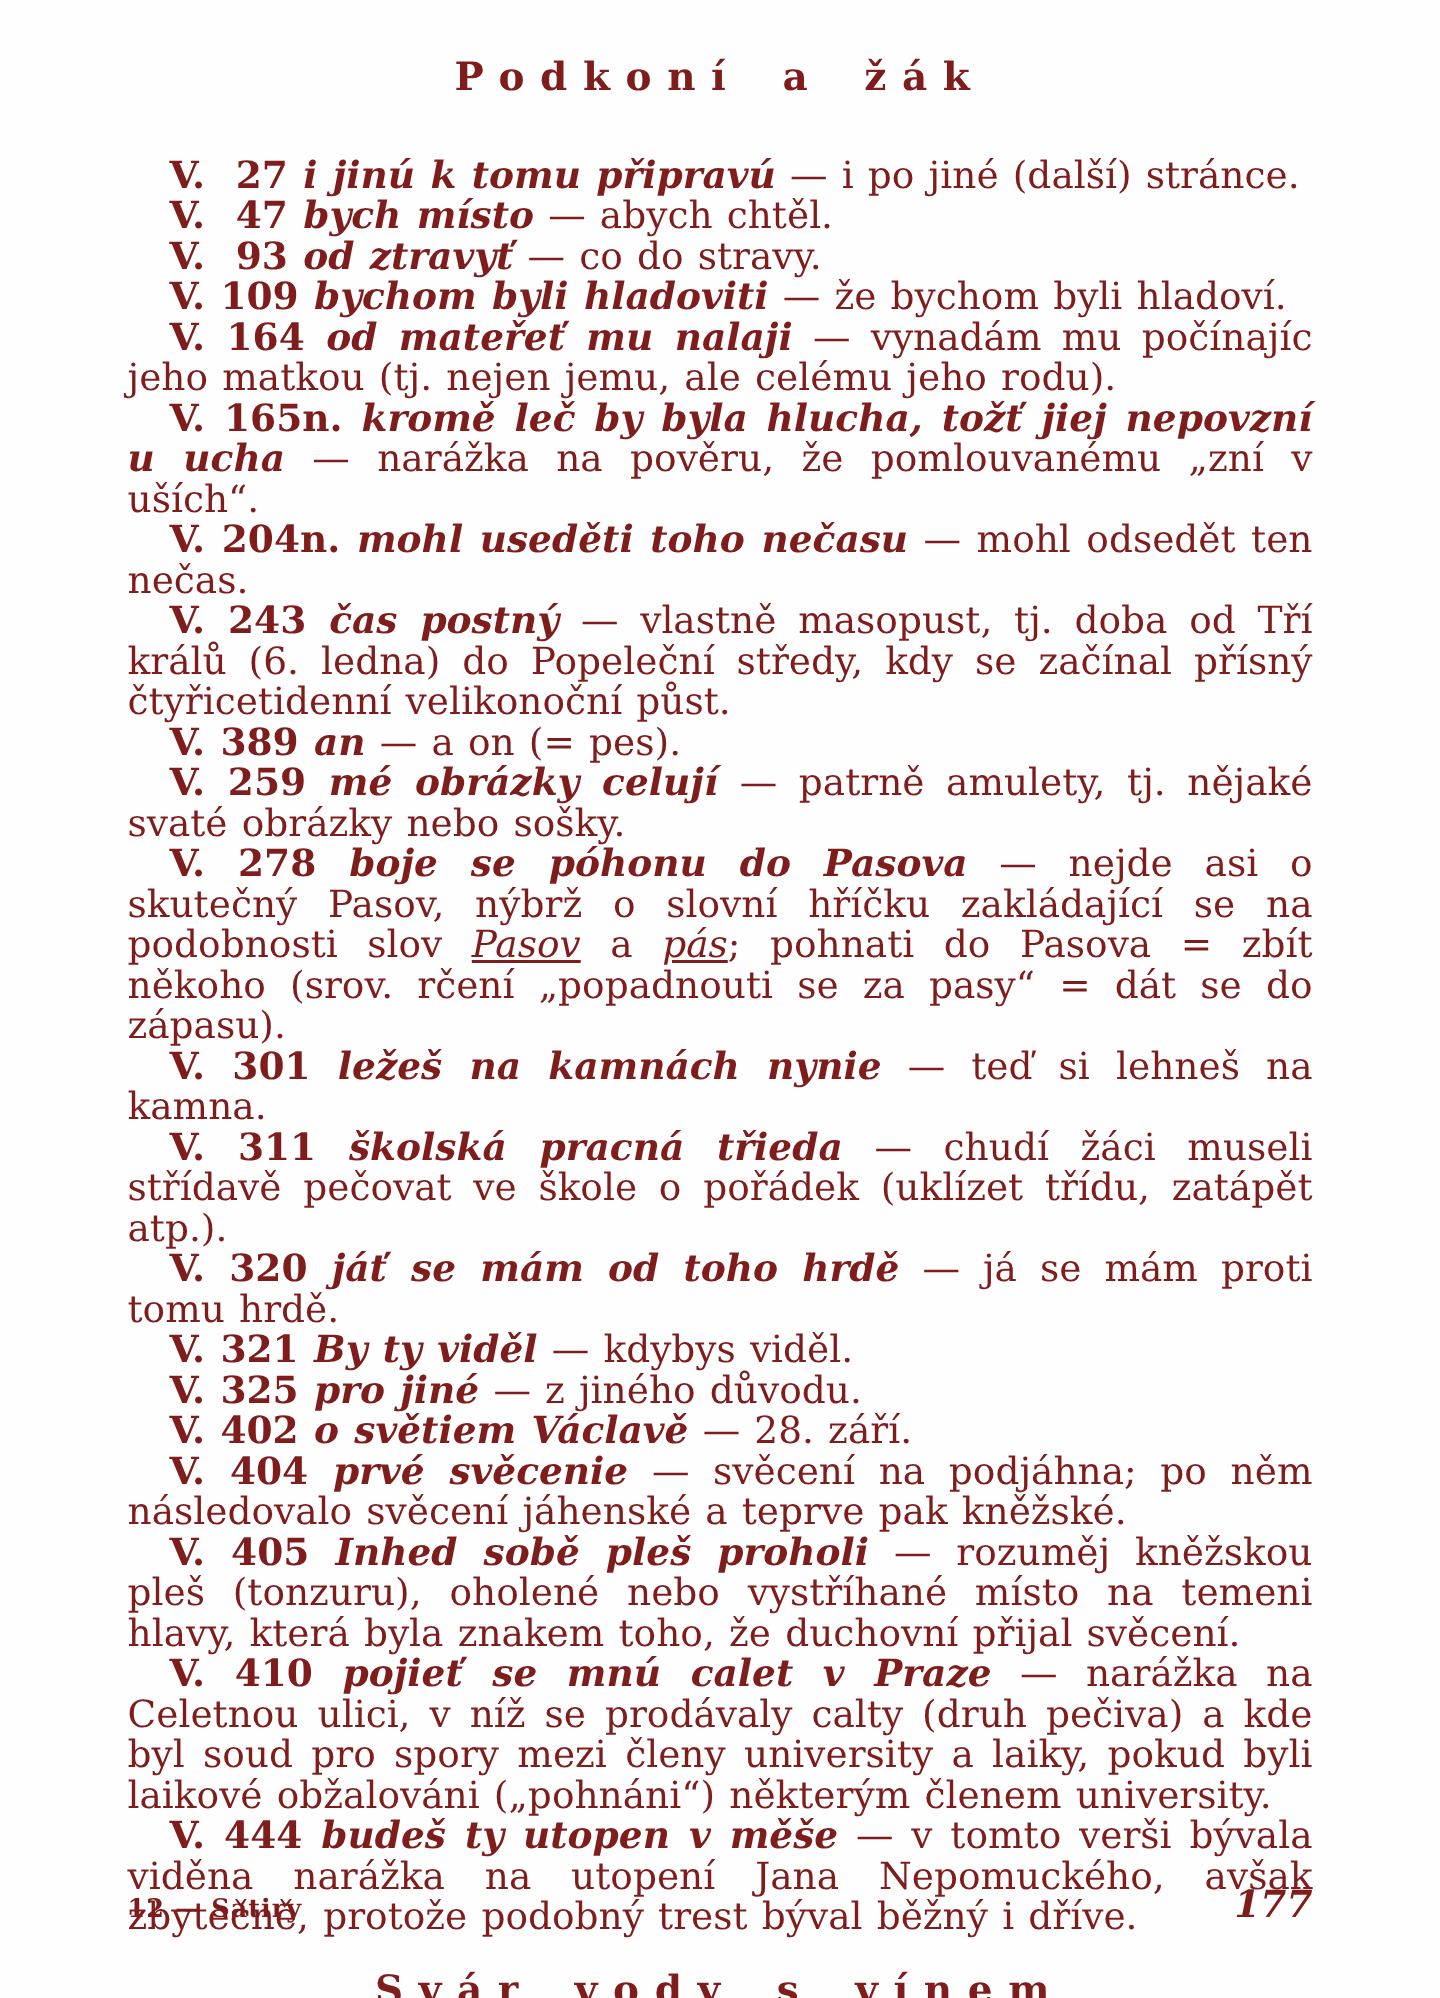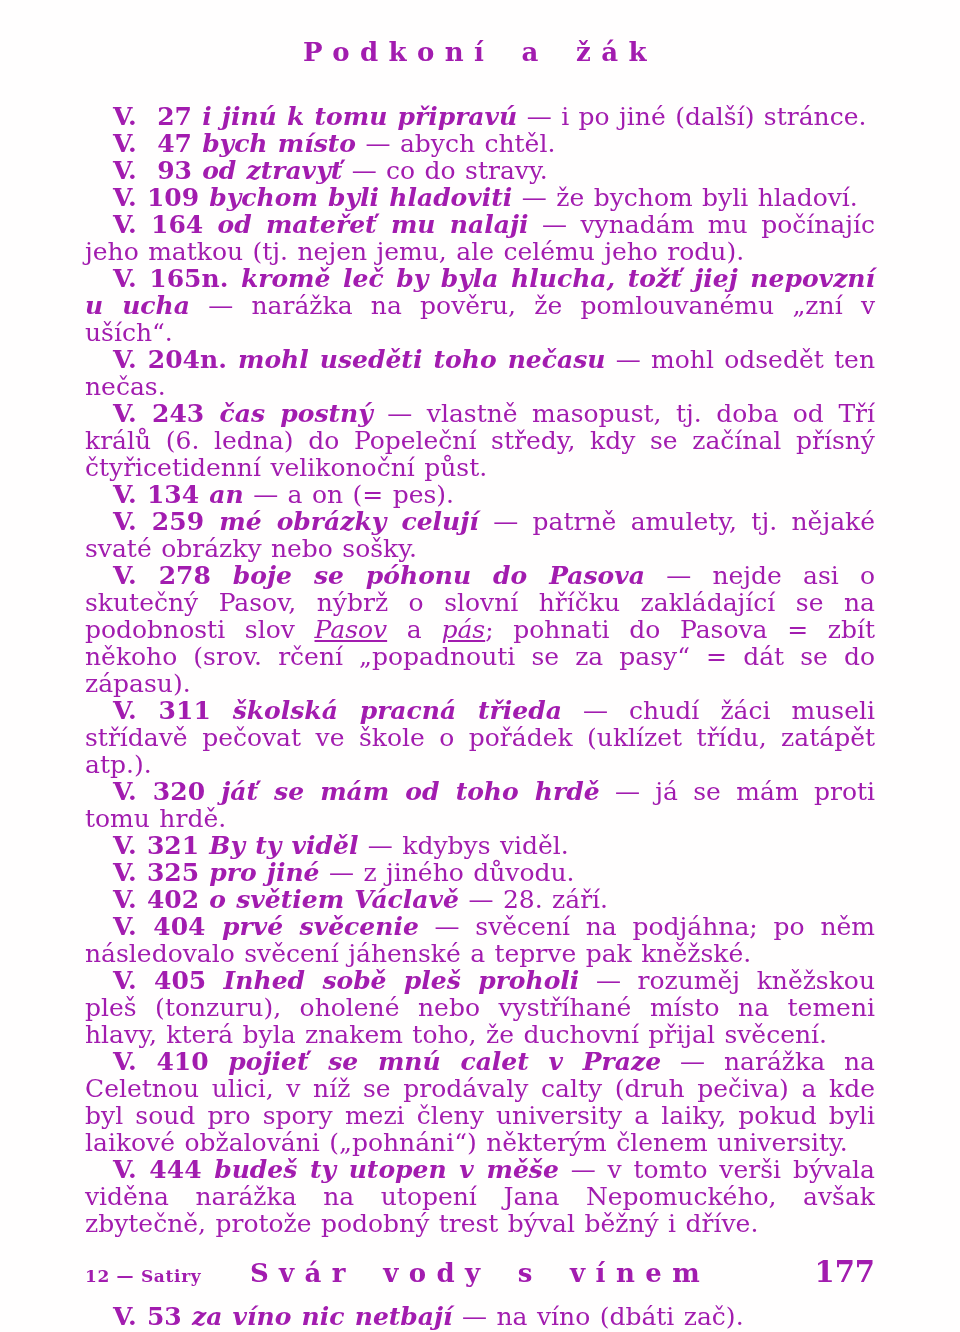"Podkoní a žák" .page { color: #a21caf -> #7f1d1d }
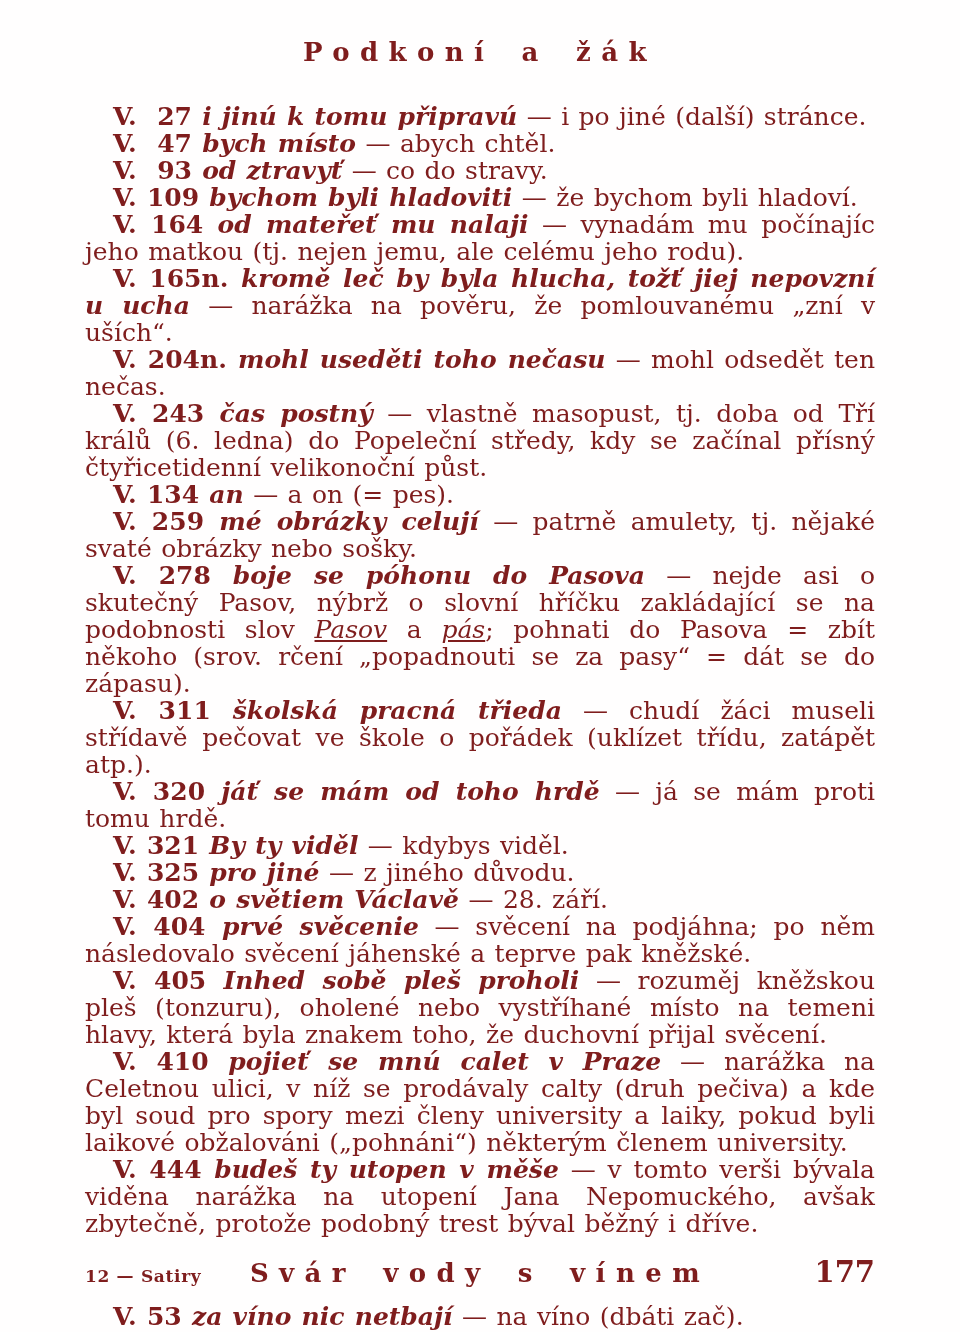"V. 134" span.seg-ref { text: 134 -> 389 }
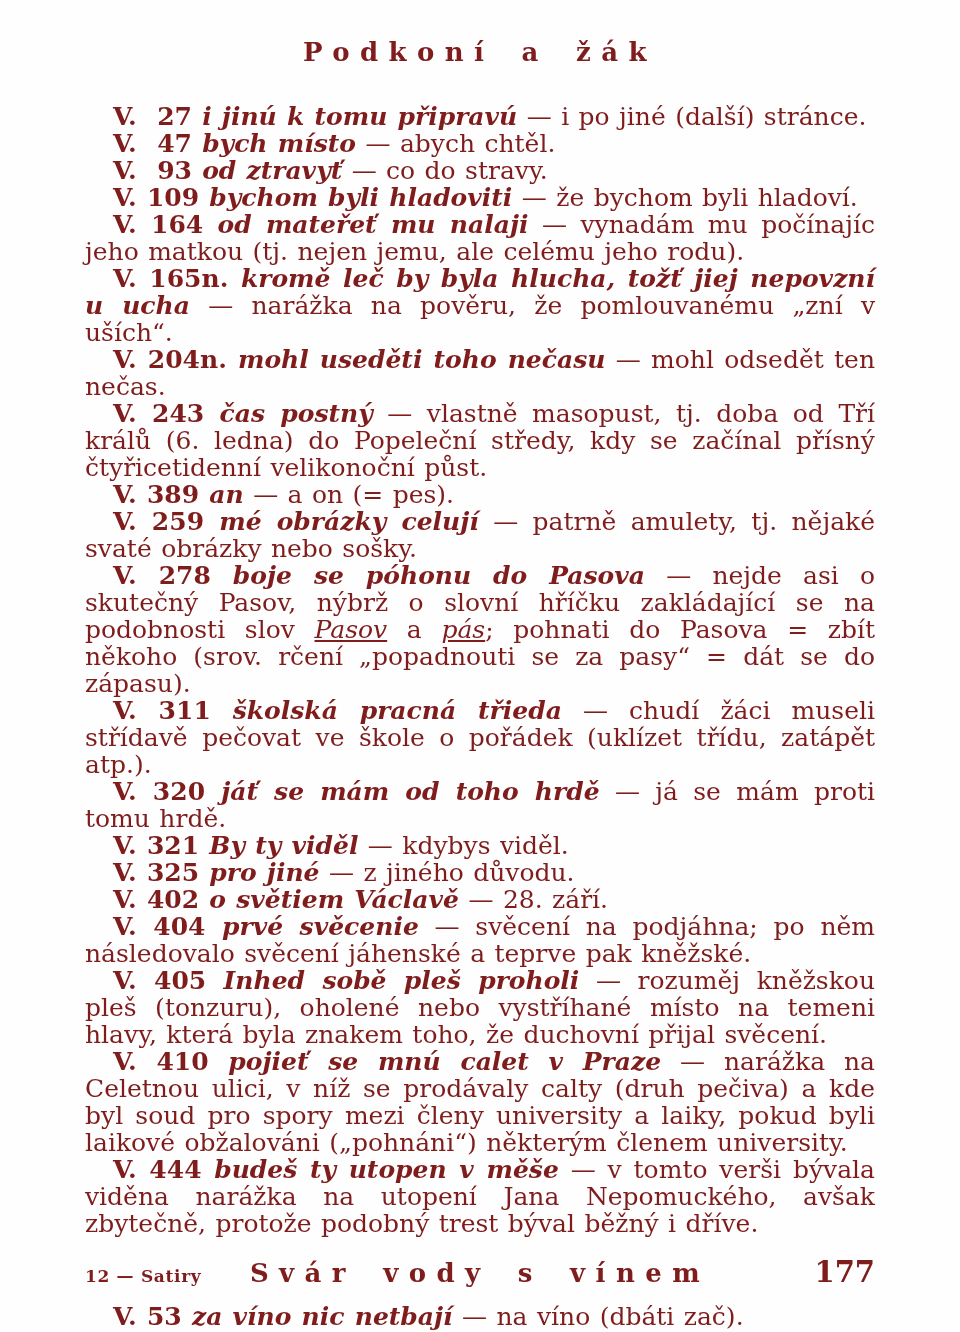"V. 301 ležeš na kamnách" p.entry { html: none -> <p><span>V. 301</span><span> ležeš na kamnách nynie</span><span> — teď si lehneš na kamna.</span></p> }
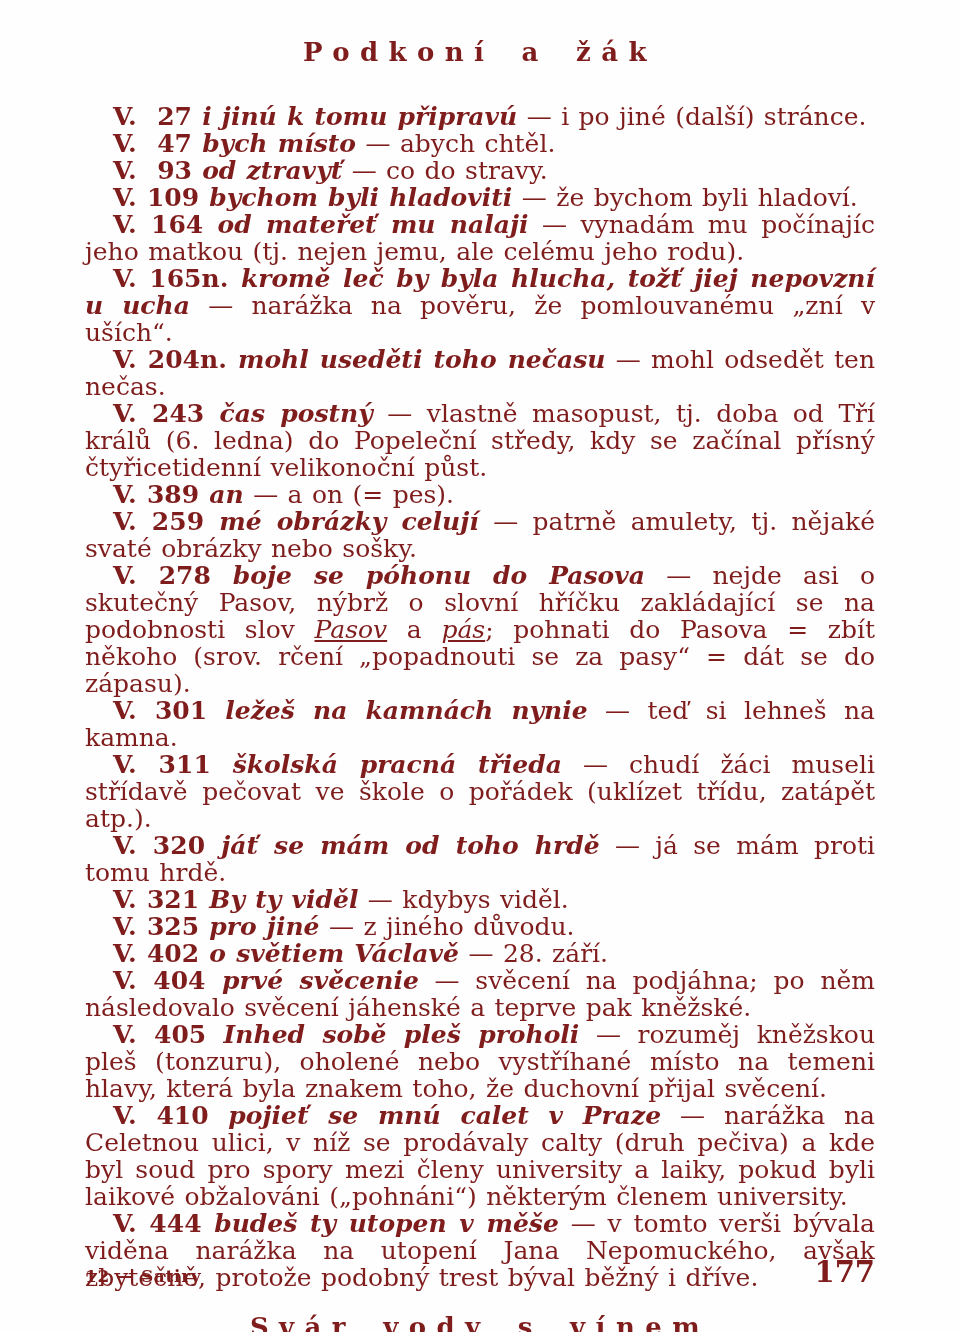"177" .pageno { font-size: 29px -> 25px; font-style: none -> italic }
